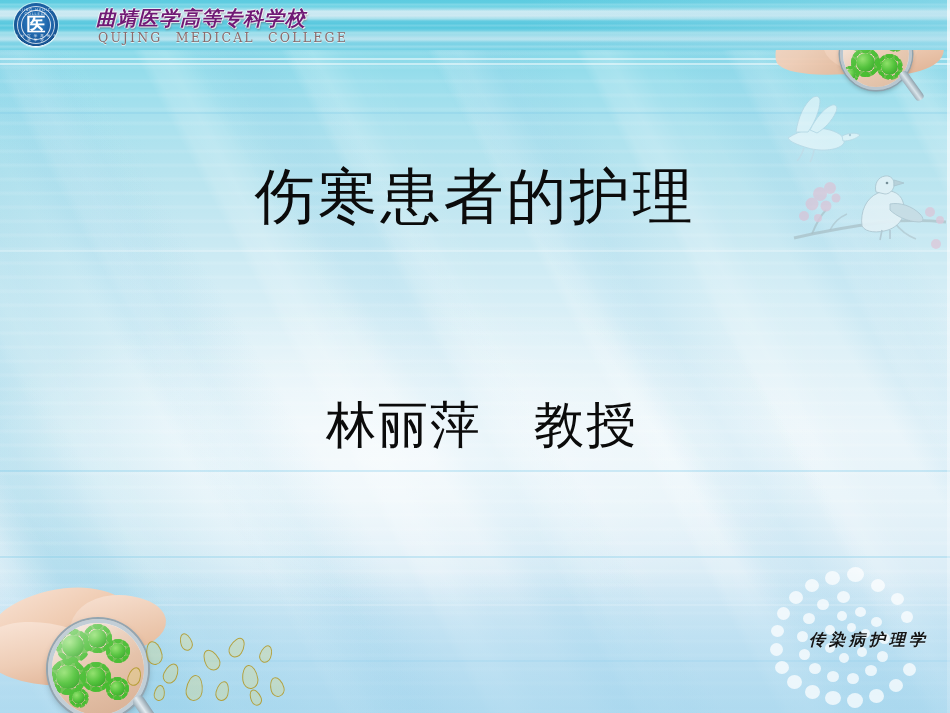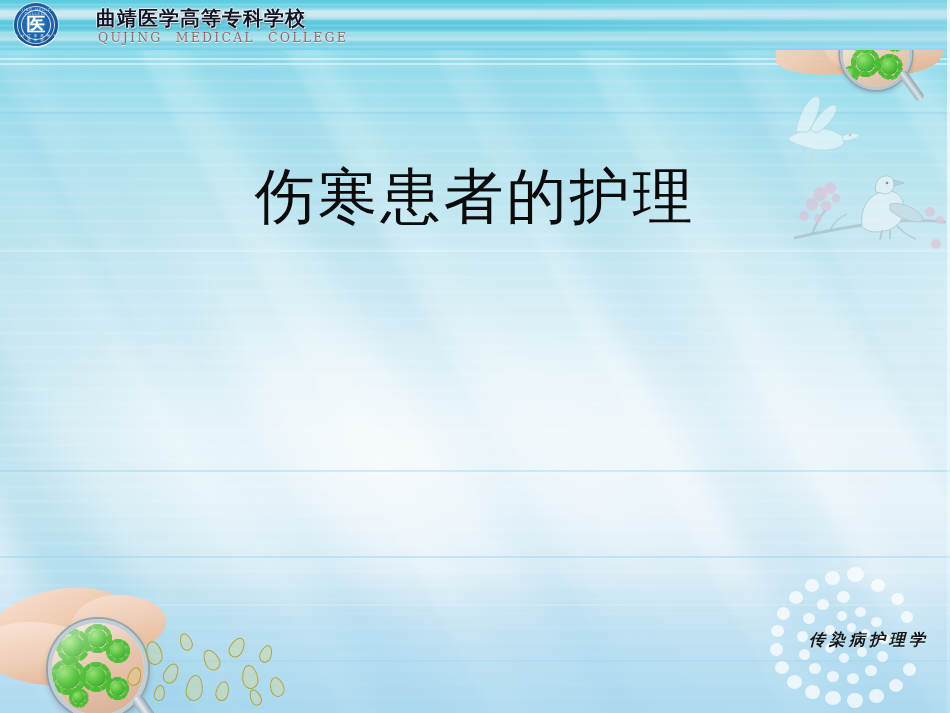"曲靖医学高等专科学校" #college-cn { color: #0f172a -> #701a75; font-style: none -> italic }
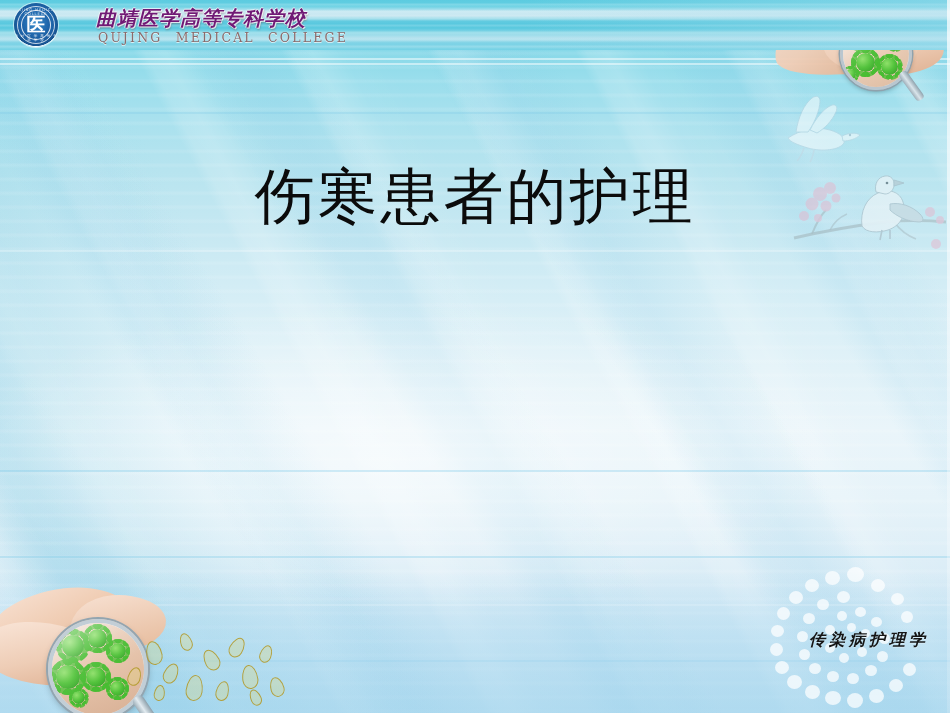"林丽萍 教授" div { html: none -> <div>林丽萍 教授</div> }
